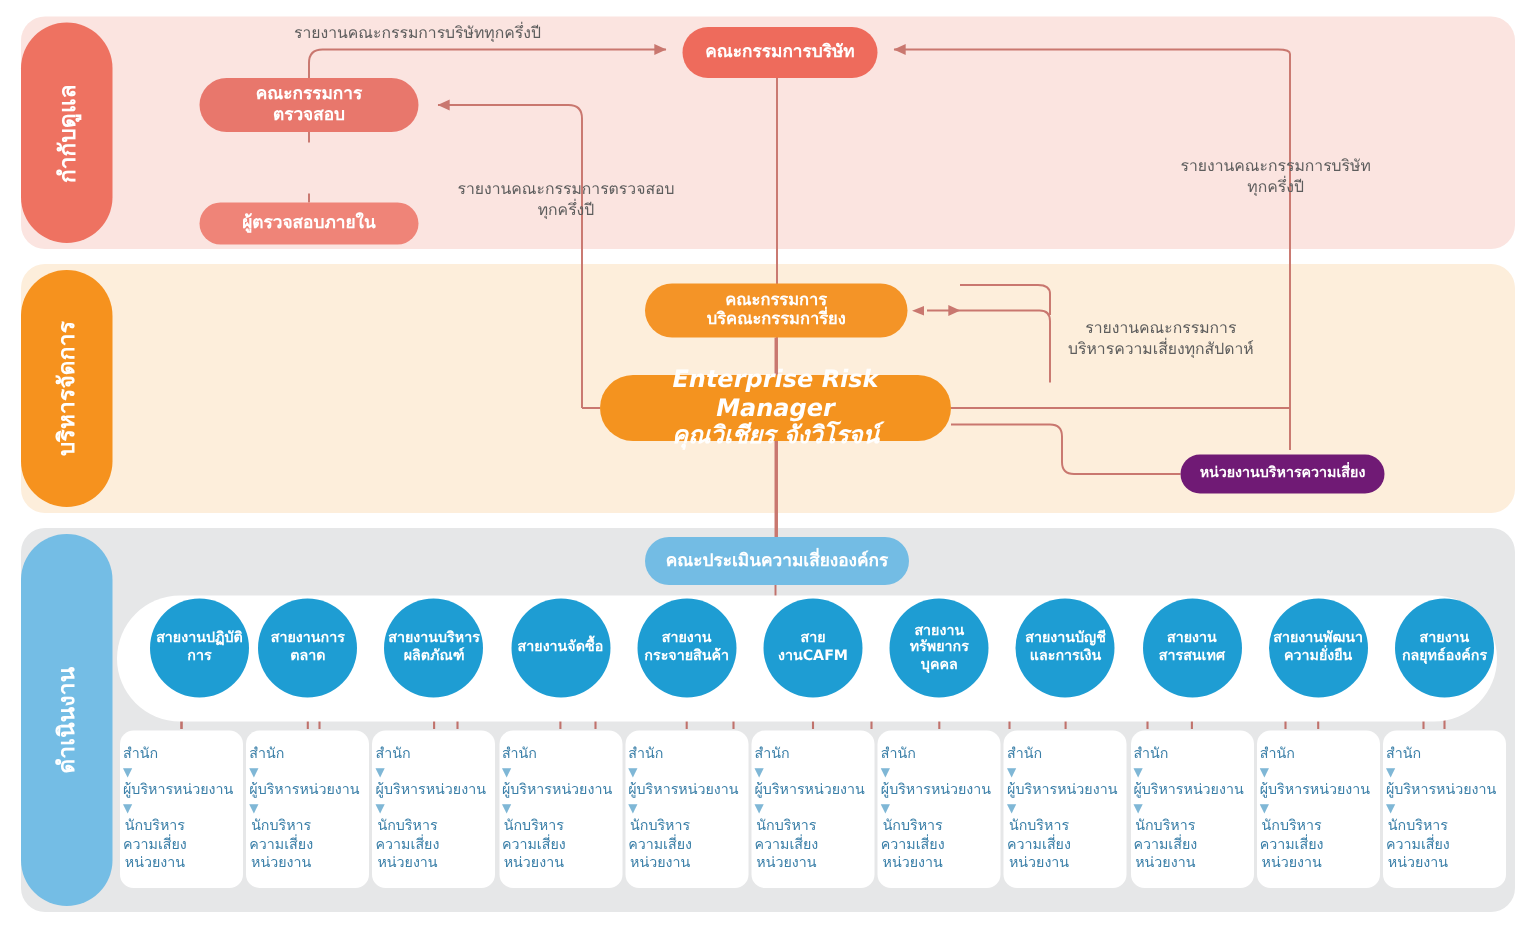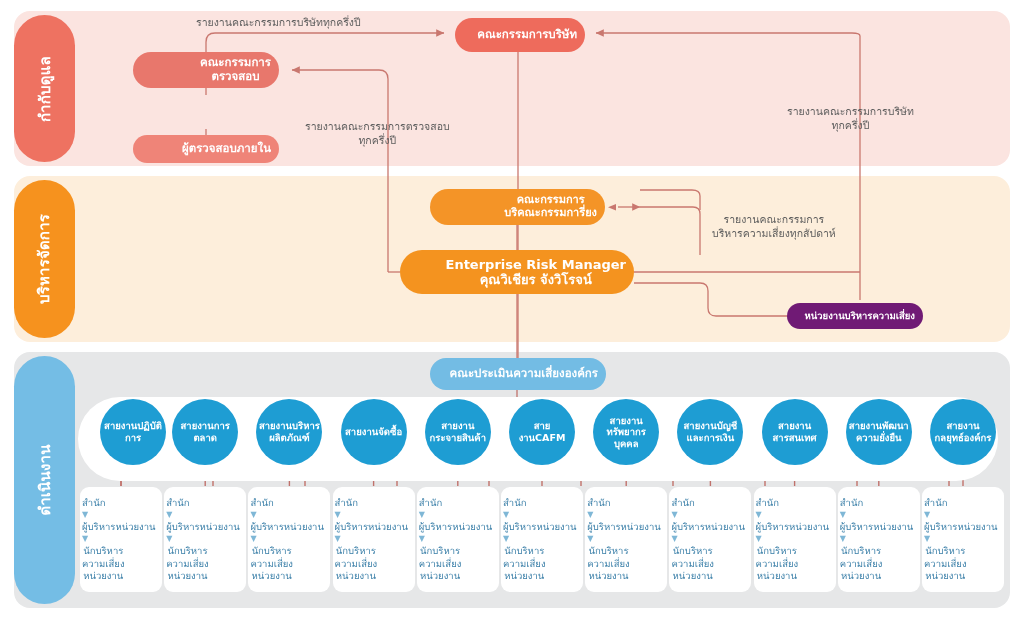"คณะกรรมการบริษัท" .node { justify-content: flex-end -> center }
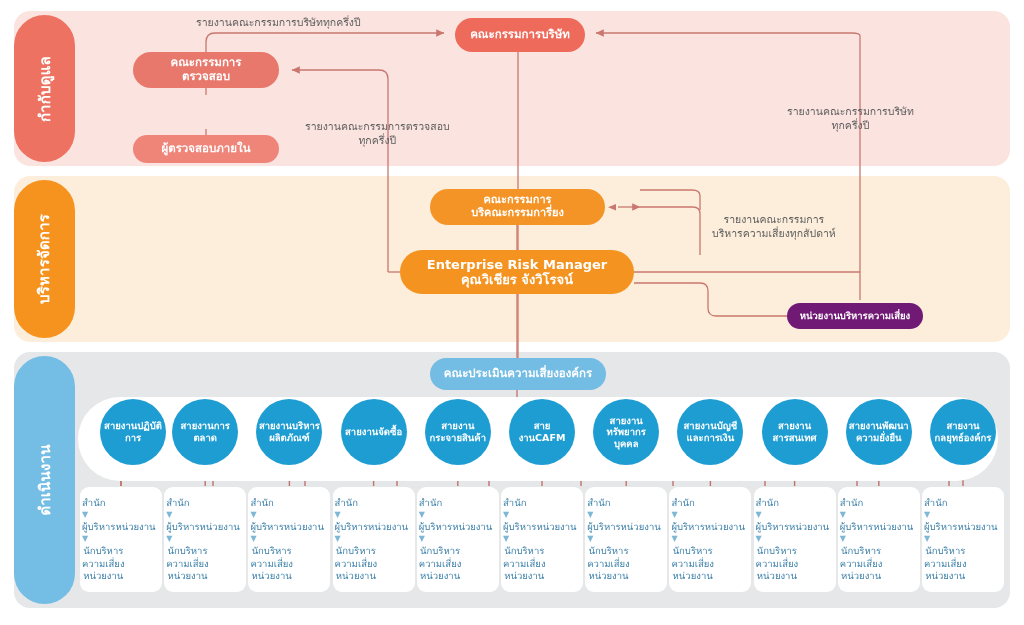"Enterprise Risk Manager" .pill-erm { font-size: 13px -> 16px; font-style: none -> italic }
